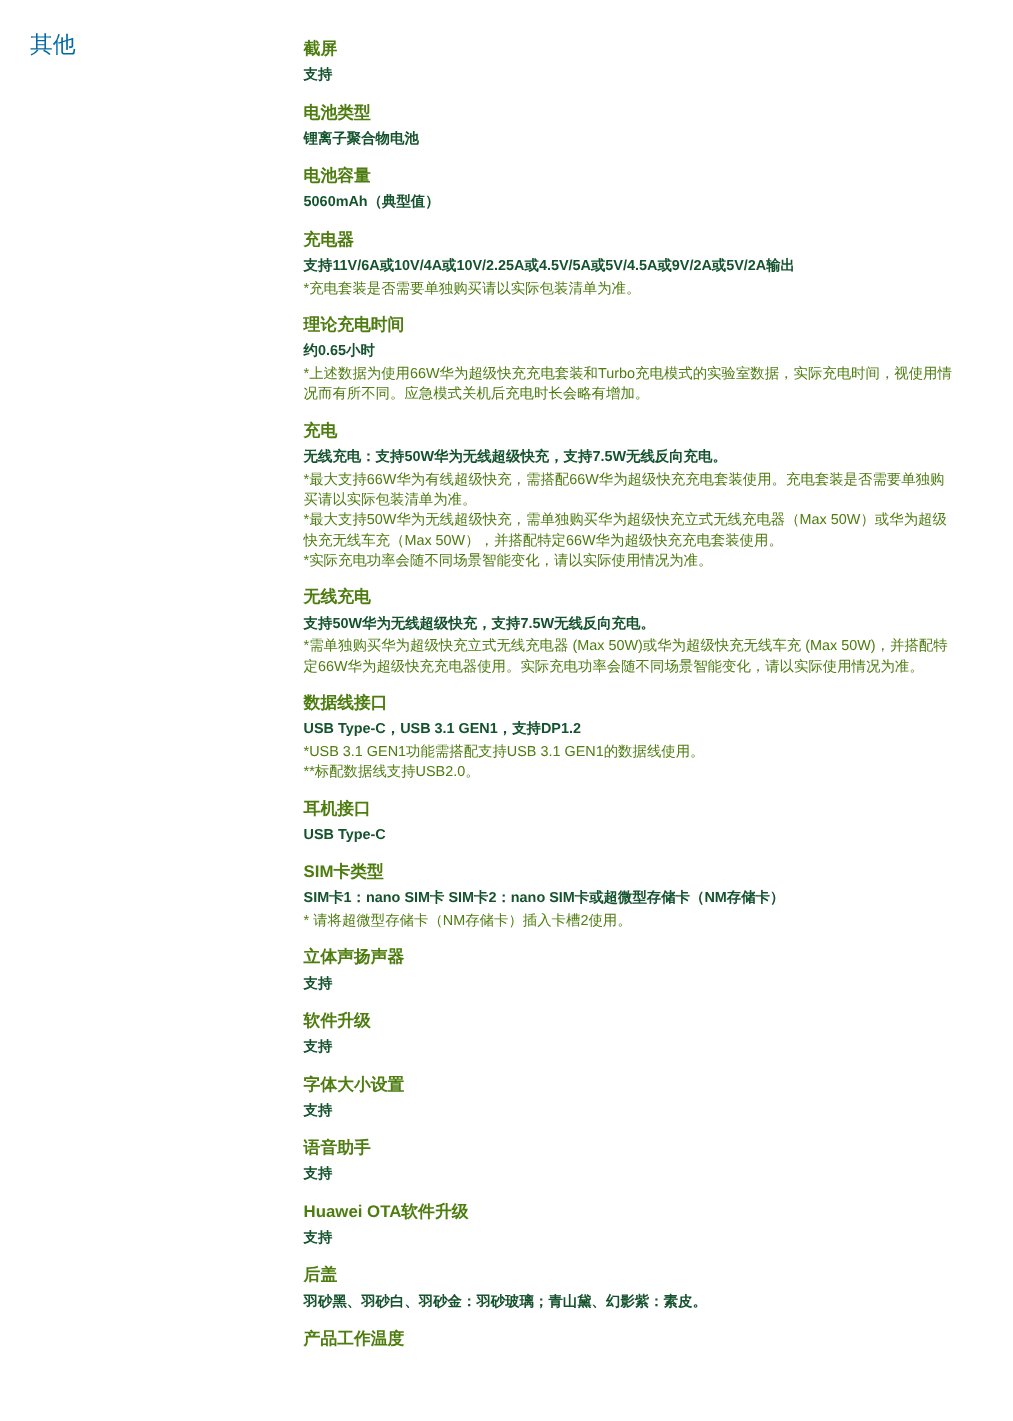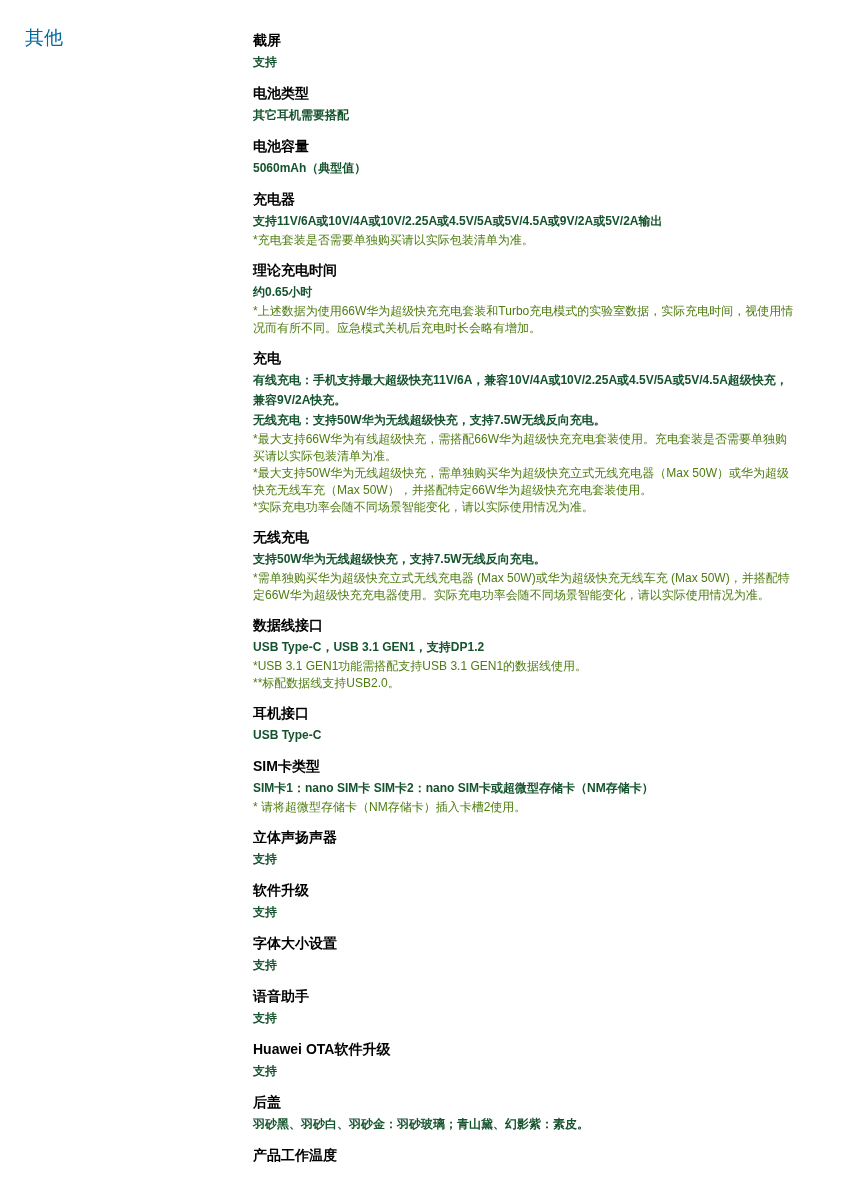"截屏" .spec-label { color: #000000 -> #4d7c0f }
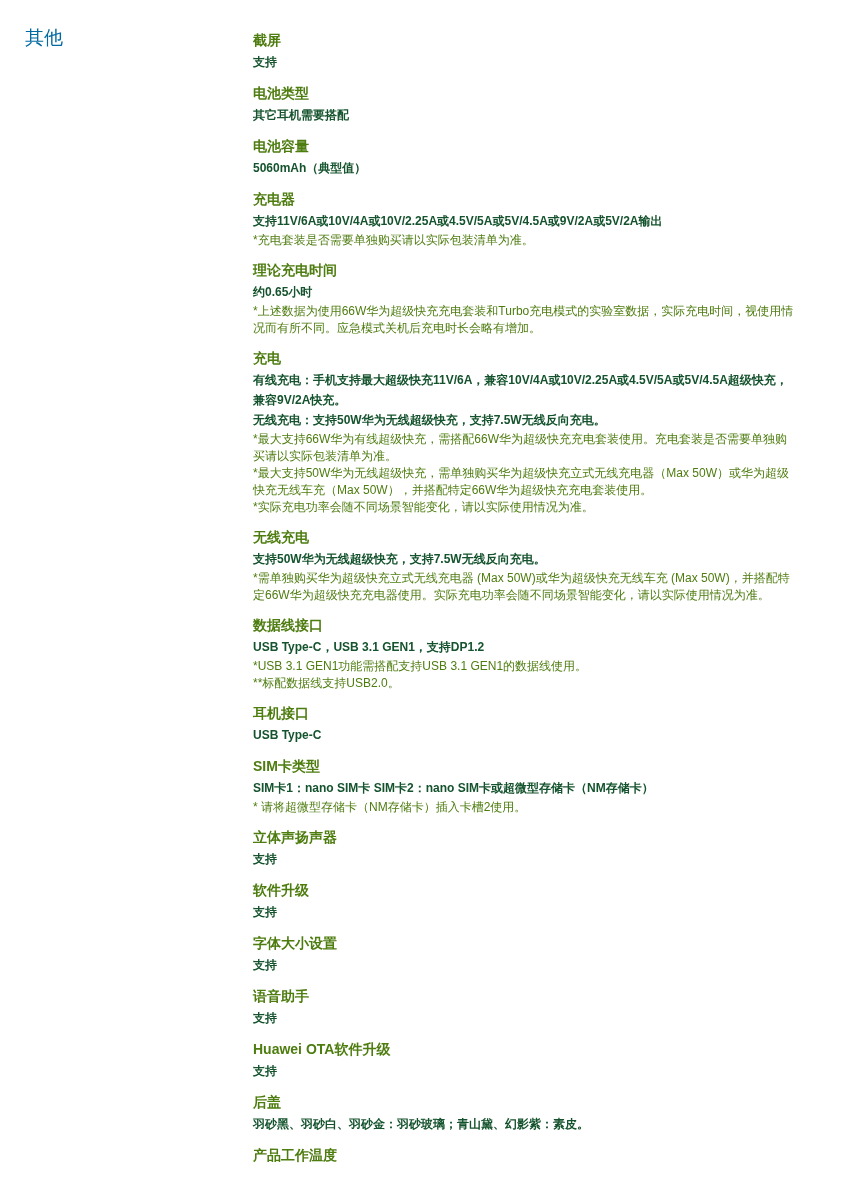"其它耳机需要搭配" div.spec-value { text: 其它耳机需要搭配 -> 锂离子聚合物电池 }
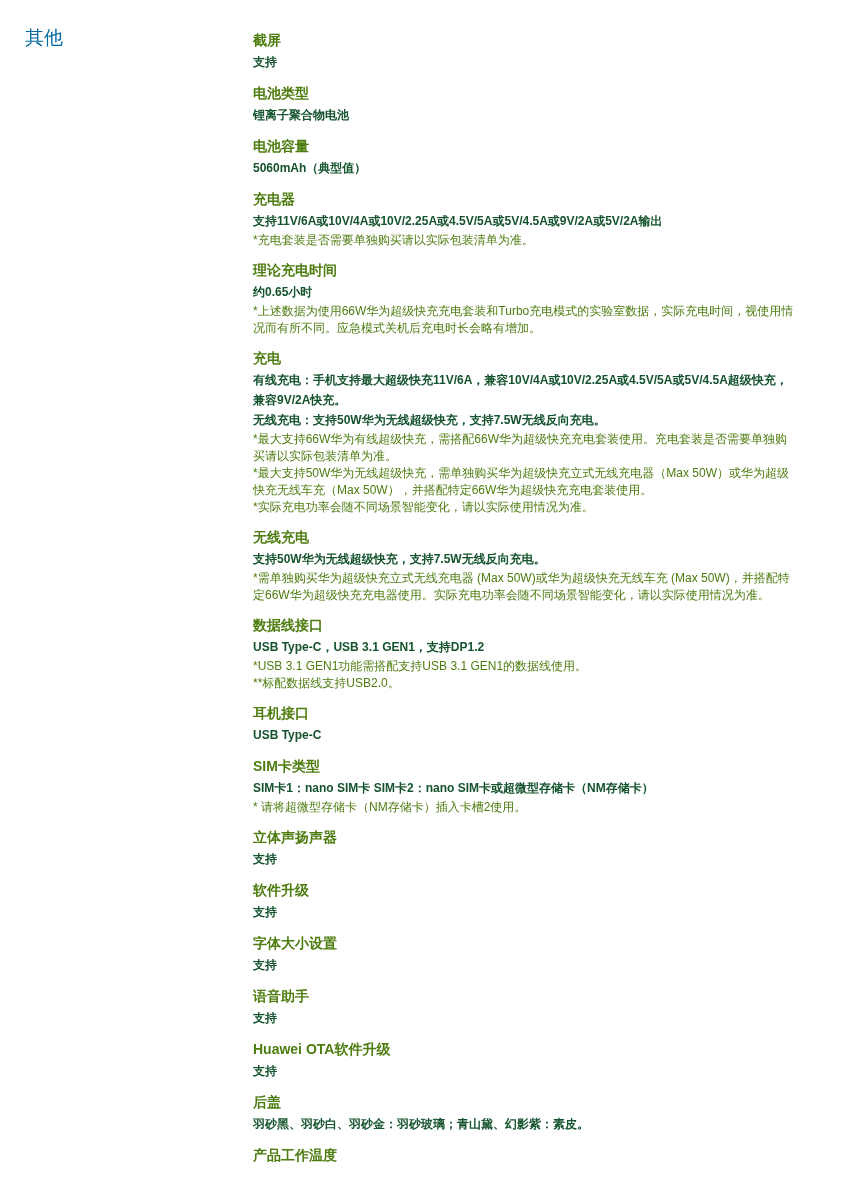"有线充电：手机支持最大超级快充11V/6A，兼容10V/4A或10V/2.25A" div.spec-value { html: <div>有线充电：手机支持最大超级快充11V/6A，兼容10V/4A或10V/2.25A或4.5V/5A或5V/4.5A超级快充，兼容9V/2A快充。</div> -> none }
